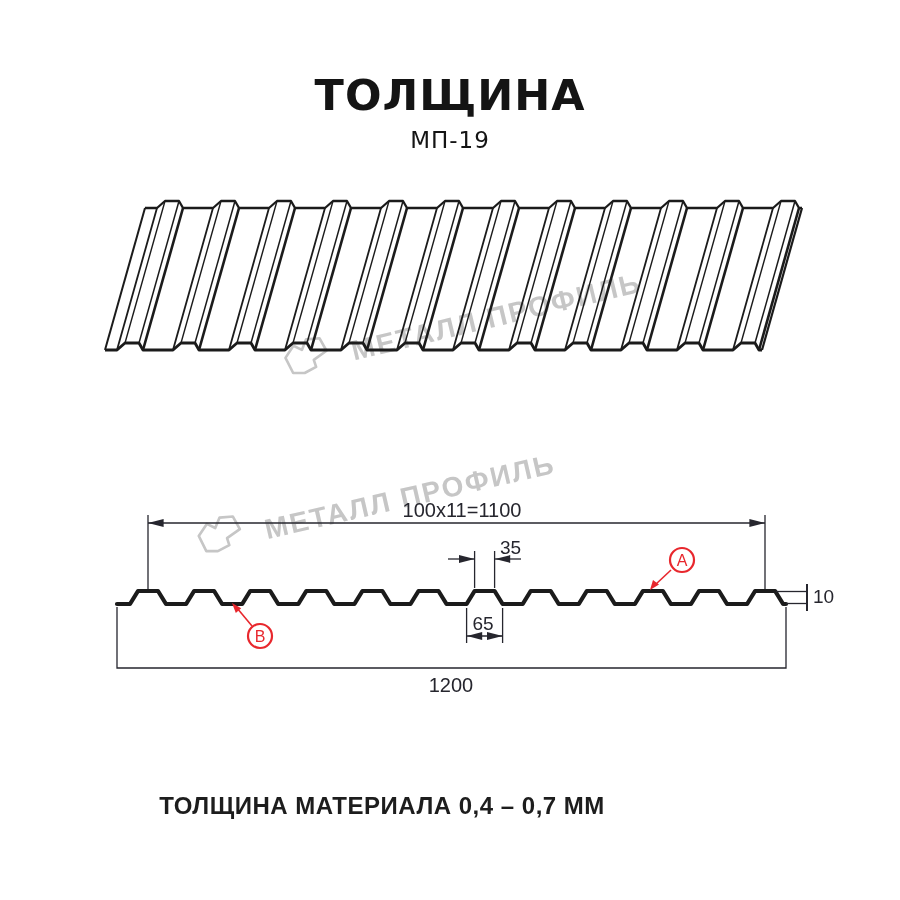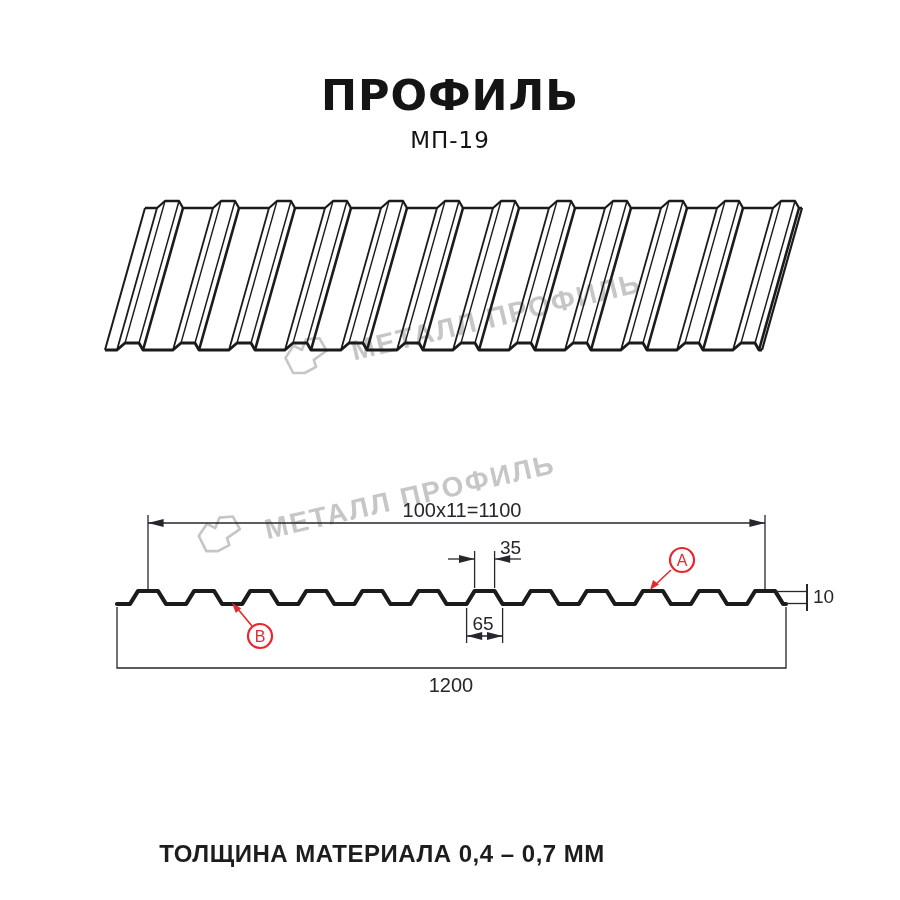"ПРОФИЛЬ" div.abs { text: ПРОФИЛЬ -> ТОЛЩИНА }
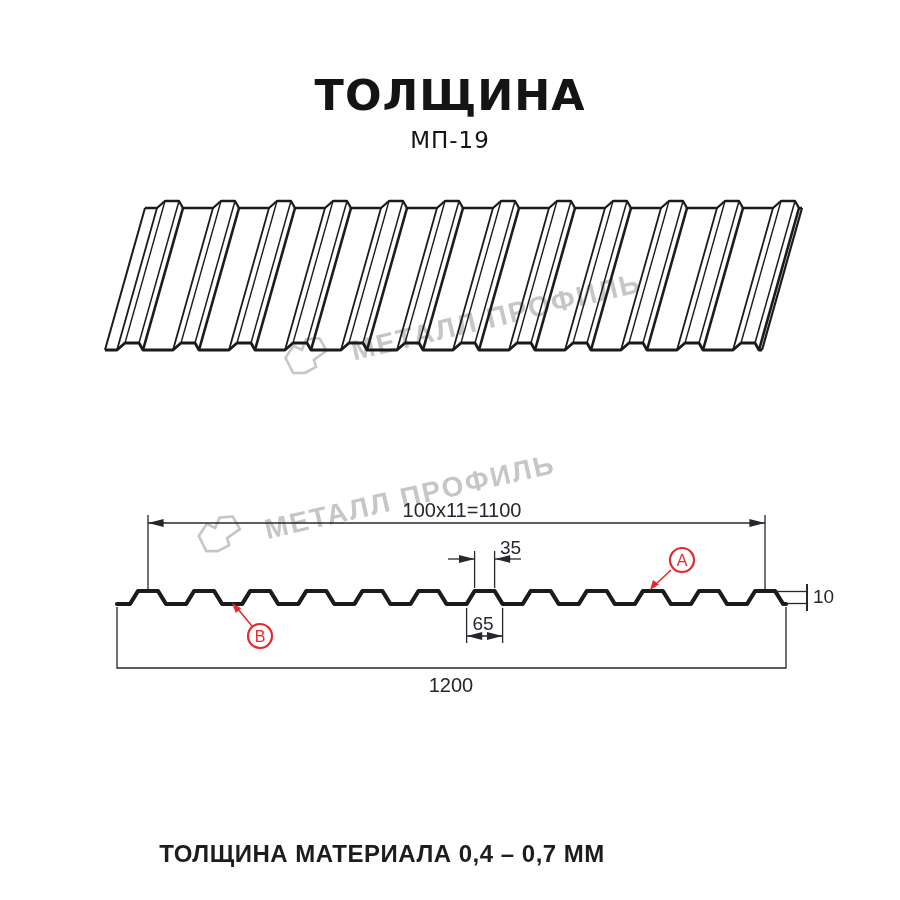"ТОЛЩИНА МАТЕРИАЛА 0,4 – 0,7" #footer { margin-top: 48px -> none }
